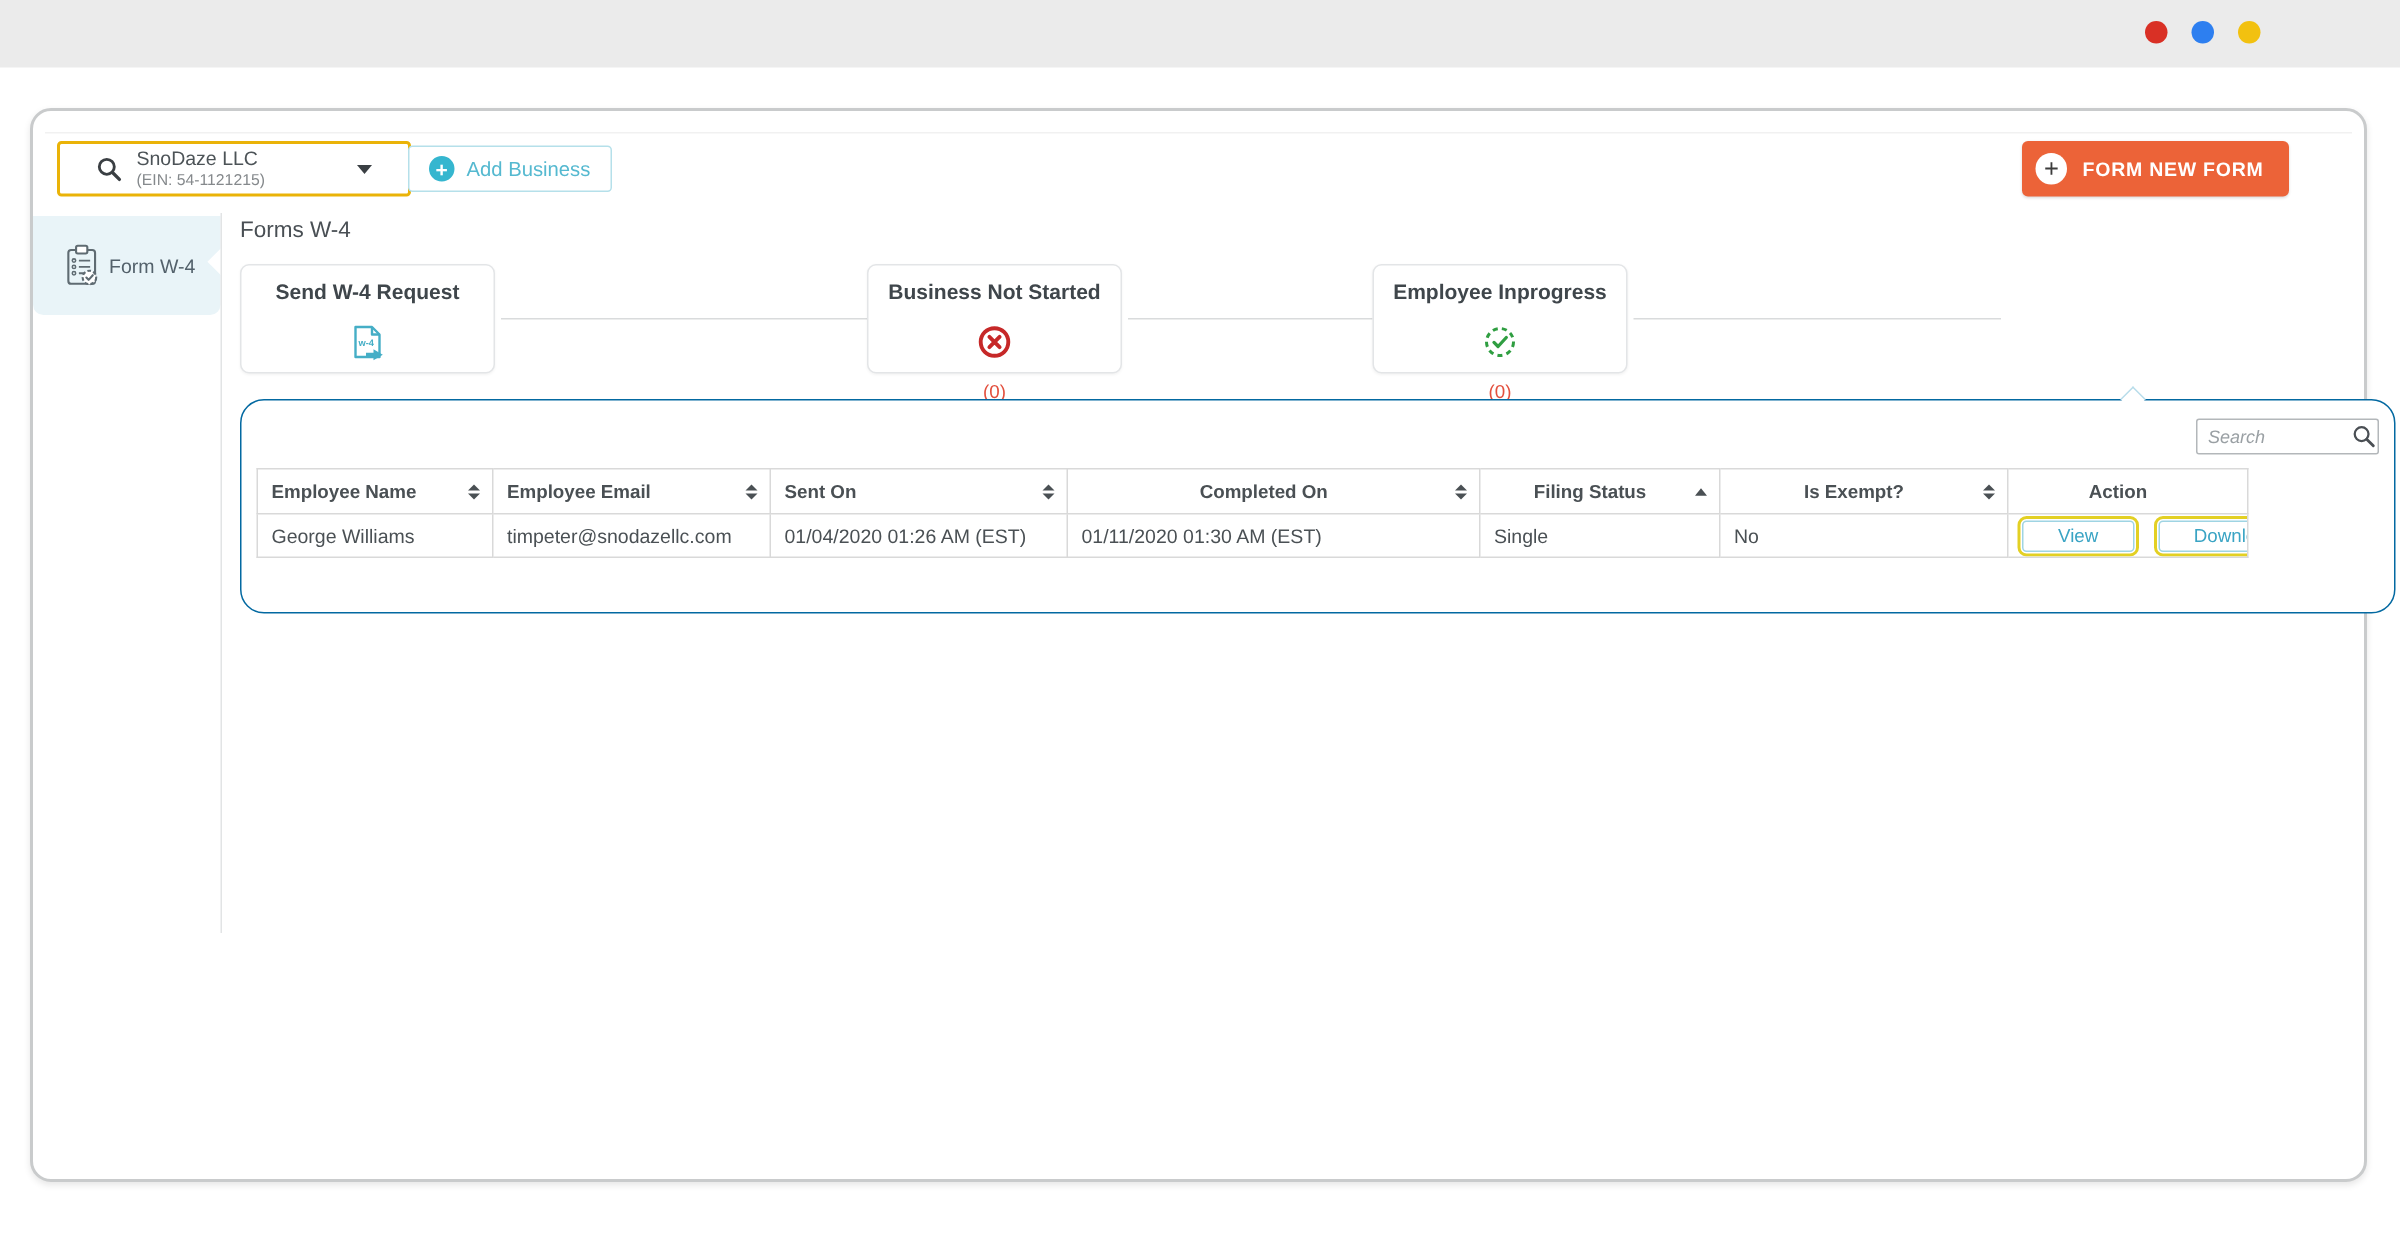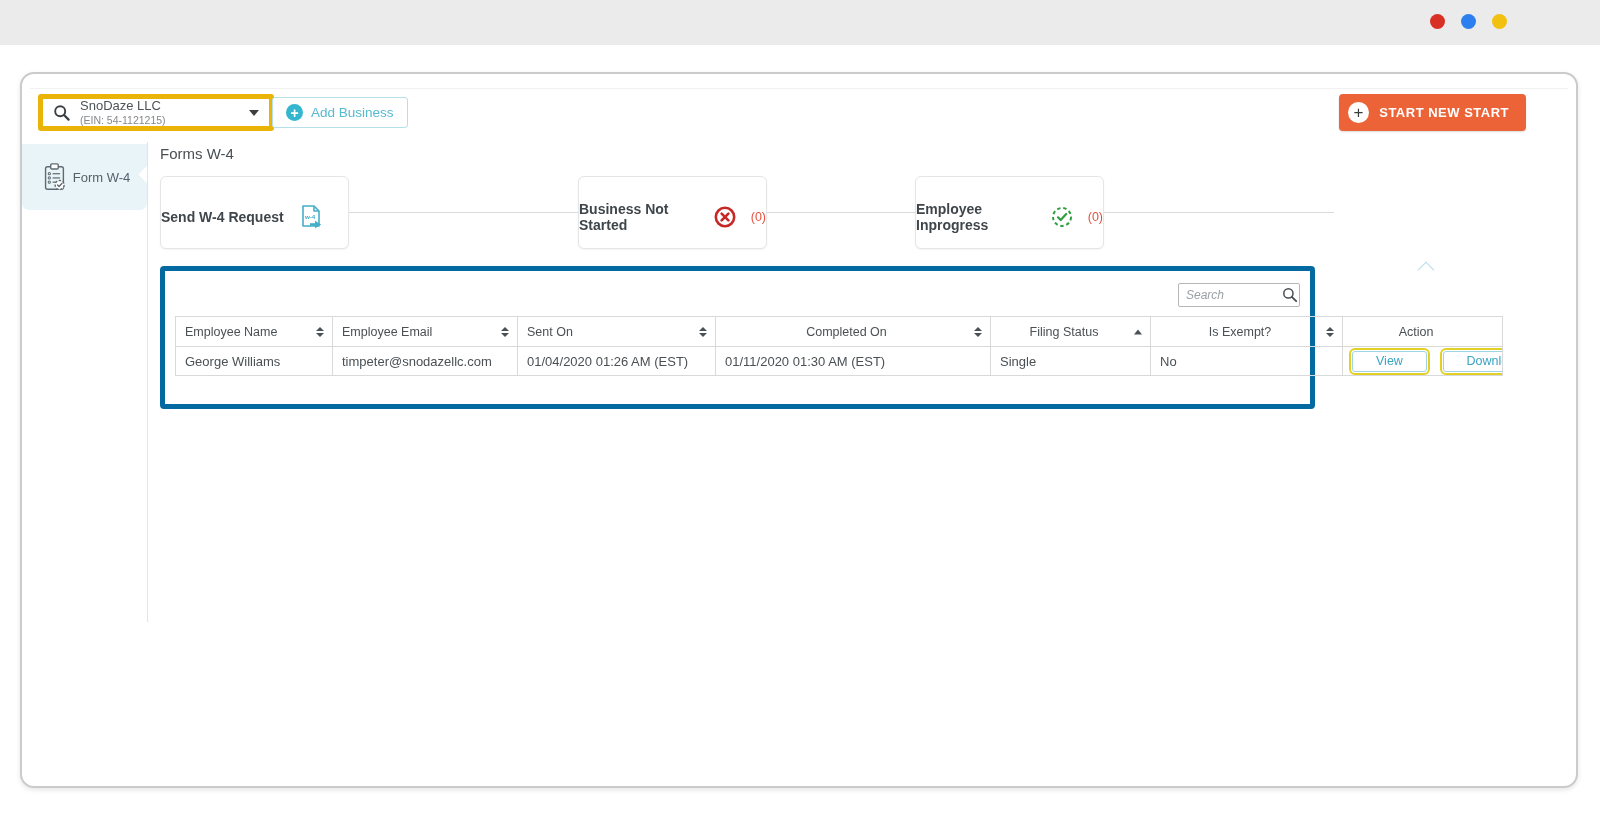"SnoDaze LLC" .biz-select { border: 5px solid #eab308 -> 2px solid #eab308; padding: 0 10px -> 0 24px }
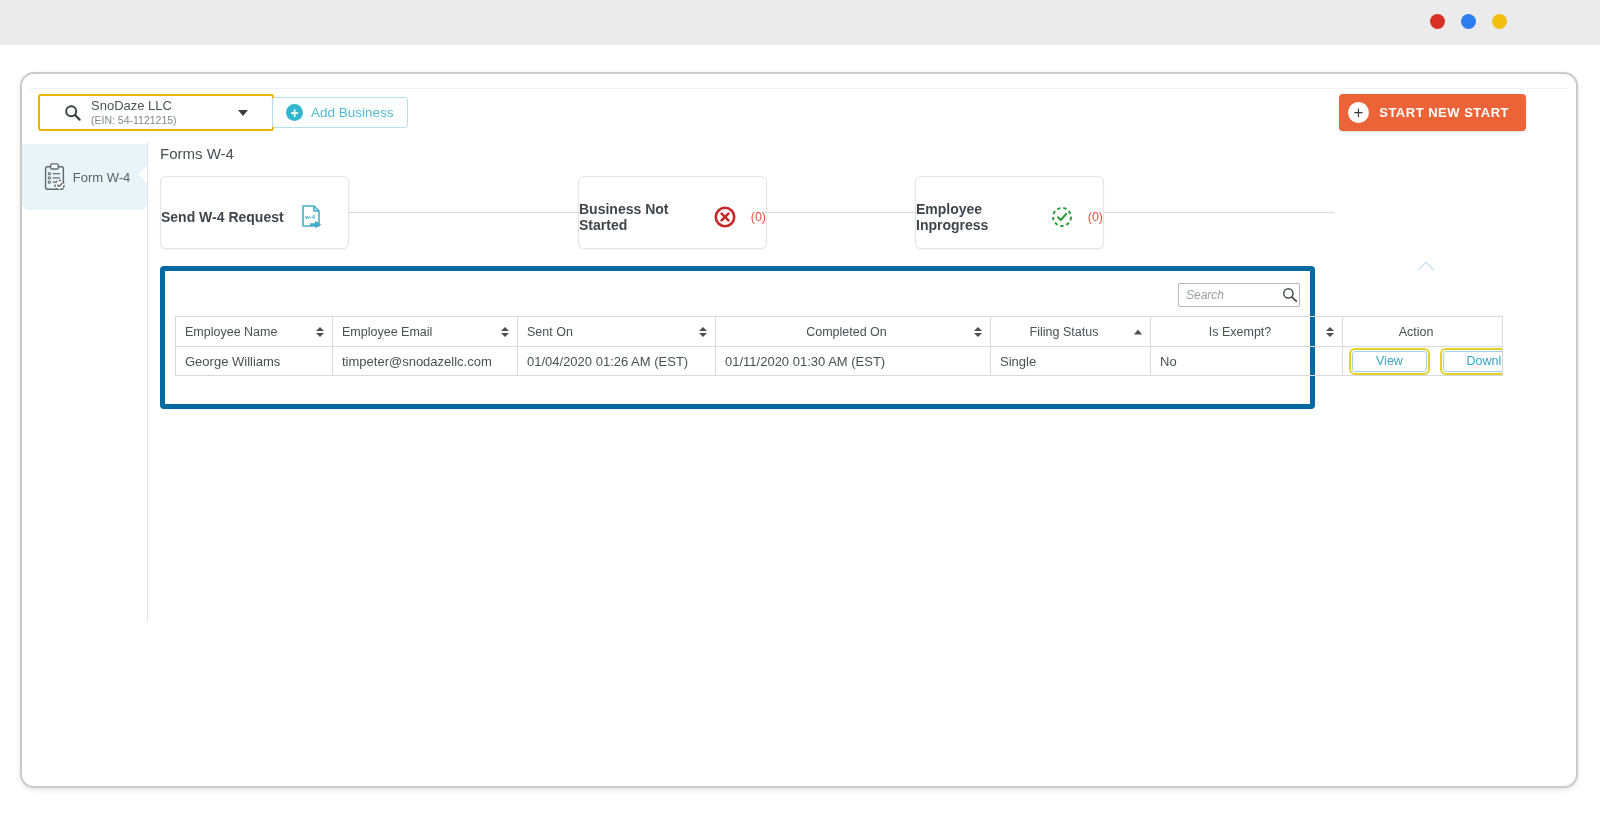"START NEW START" span { text: START NEW START -> FORM NEW FORM }
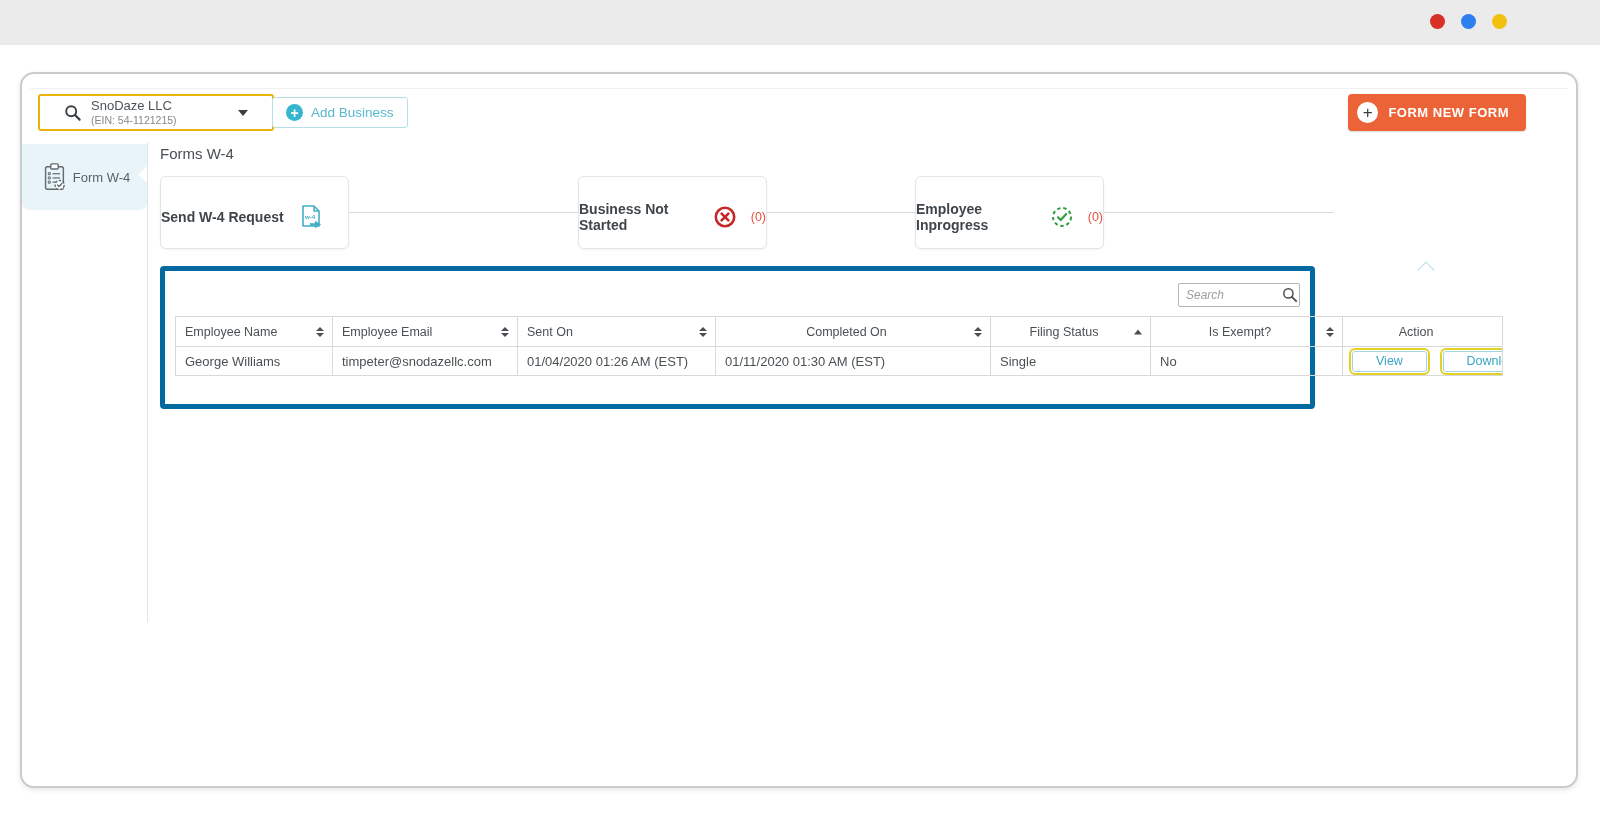"Send W-4 Request" .step-card { flex-direction: row -> column; width: 189px -> 170px }
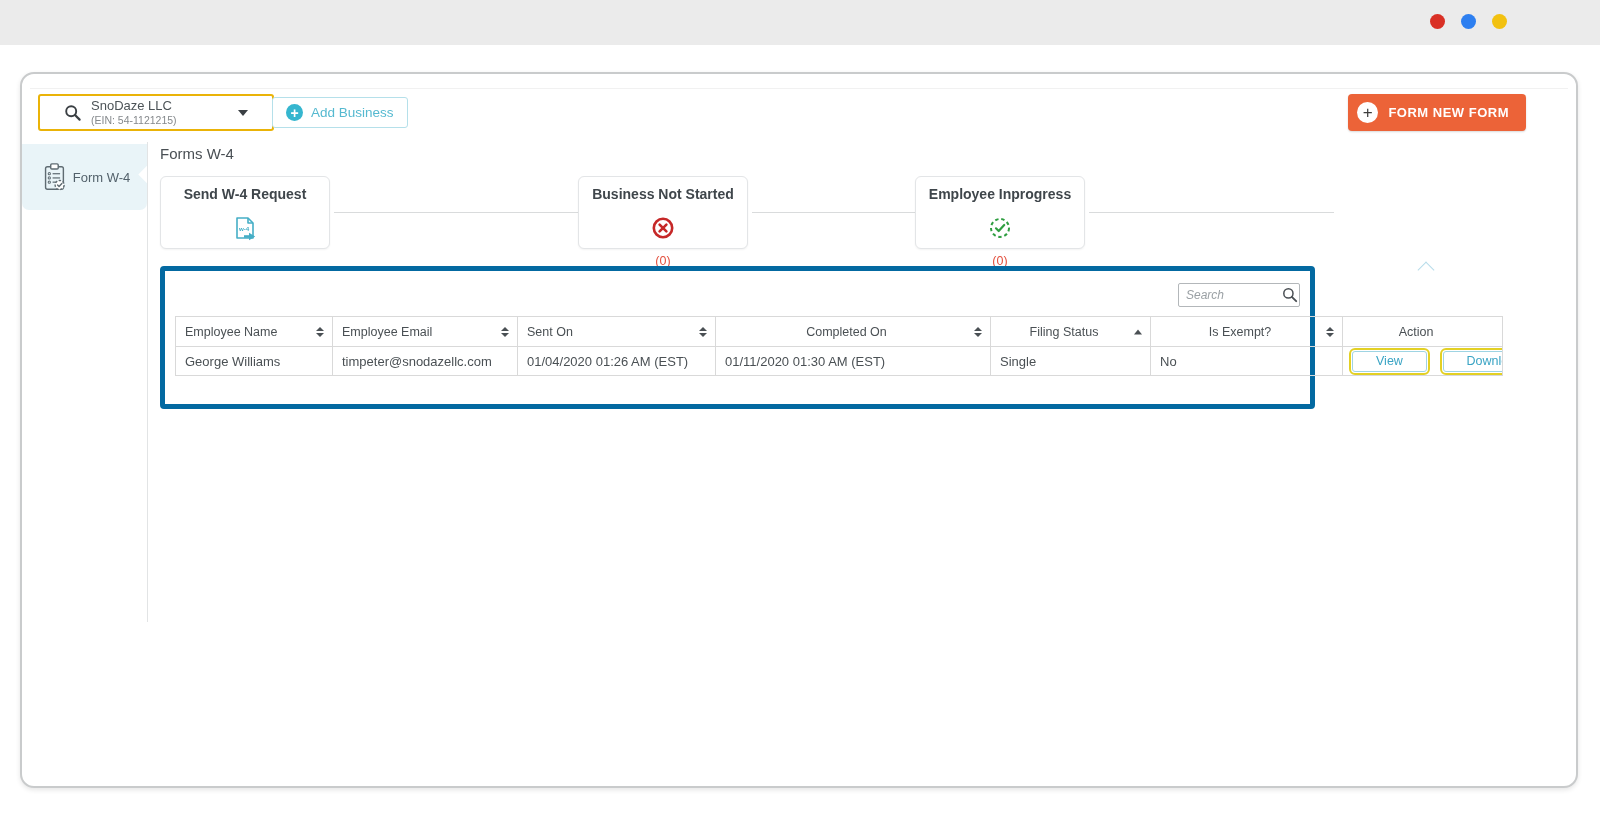"Search" .table-panel { border: 5px solid #0369a1 -> 1px solid #0369a1; border-radius: 4px -> 16px; width: 1155px -> 1437px }
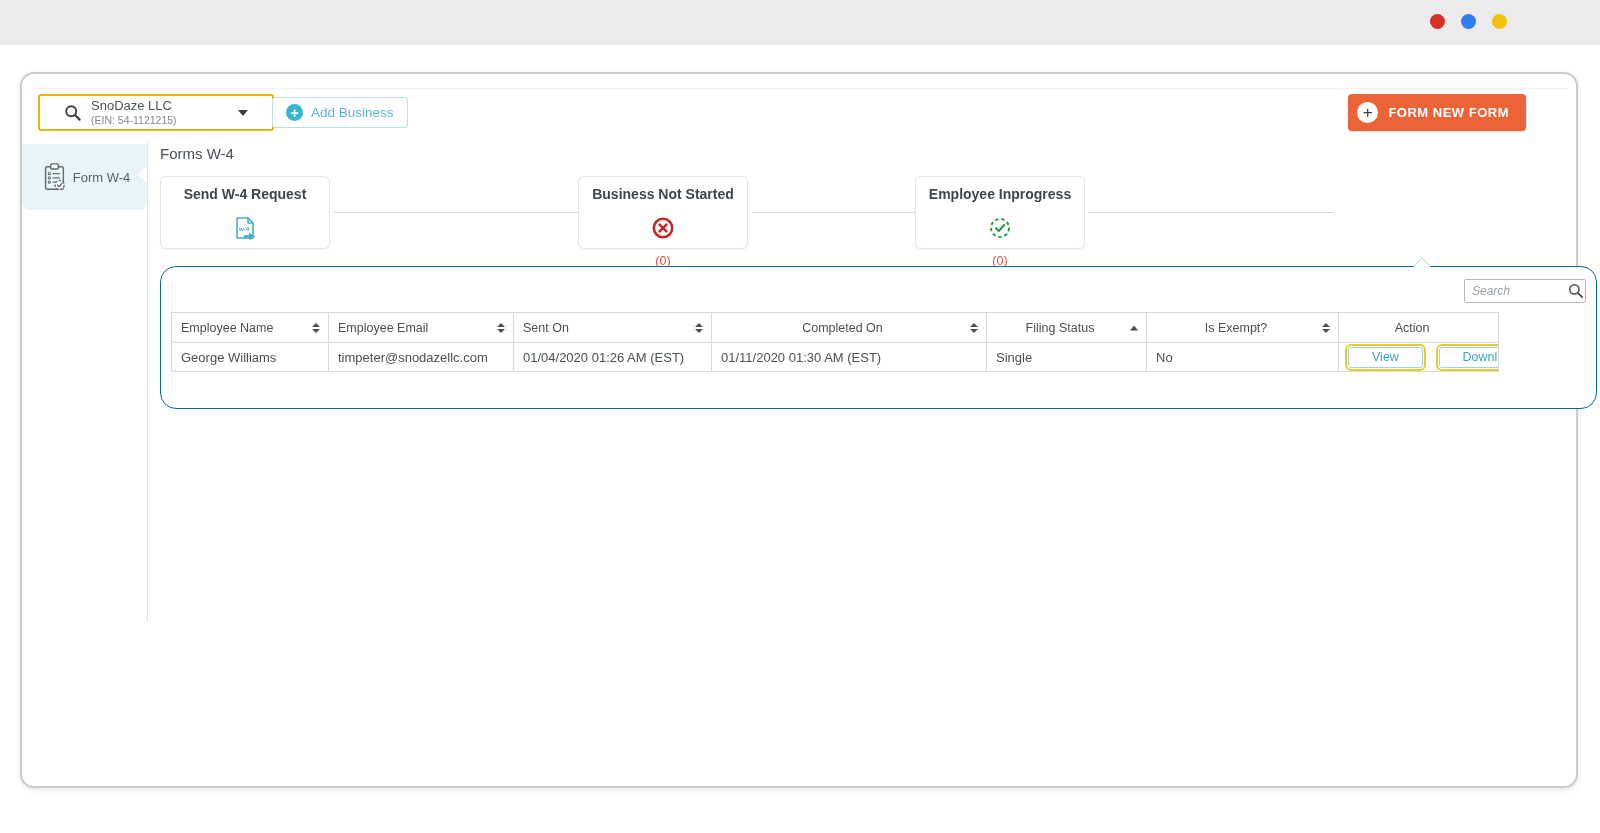"Employee Name" table.w4 th { font-weight: normal -> bold }
